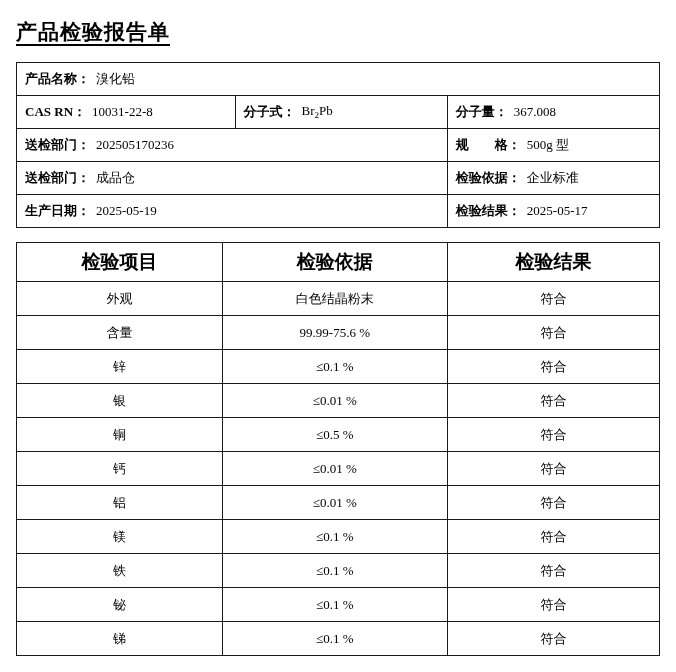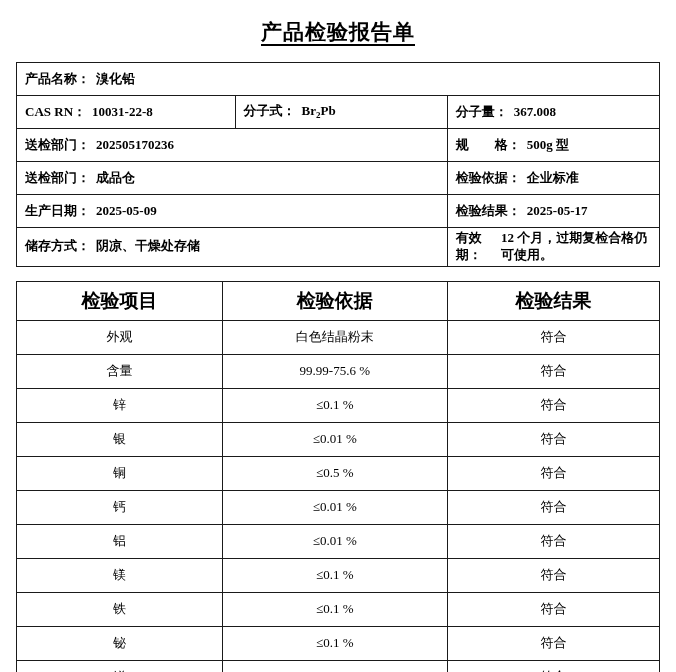"产品检验报告单" .doc-title { text-align: center -> left }
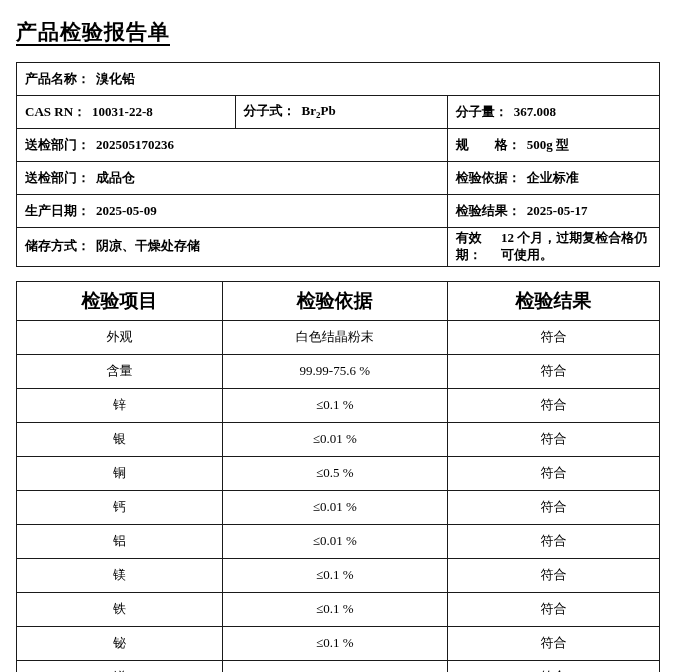"产品名称：" .cellwrap { align-items: flex-start -> flex-end }
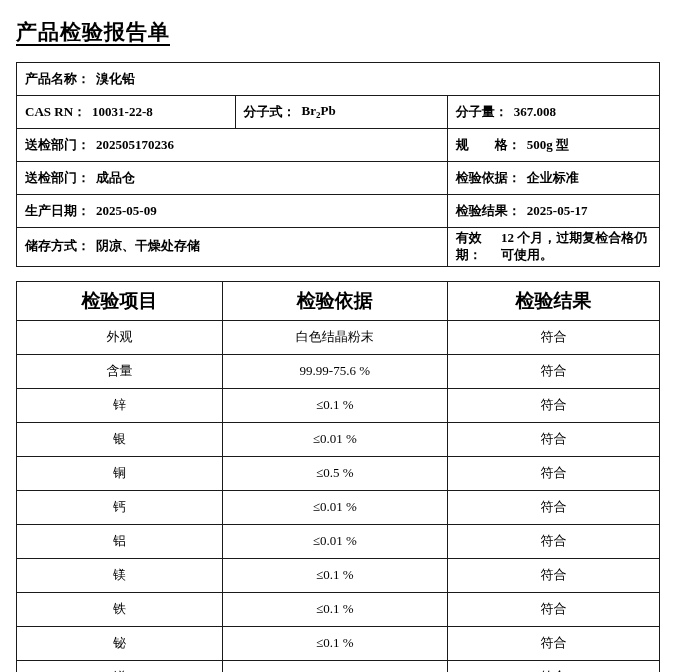"溴化铅" .val { font-weight: bold -> normal }
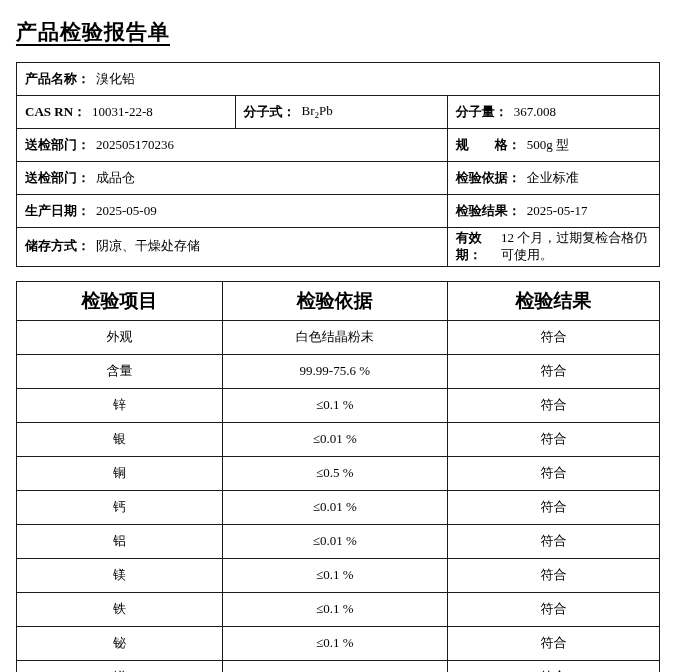"2025-05-09" span.val { text: 2025-05-09 -> 2025-05-19 }
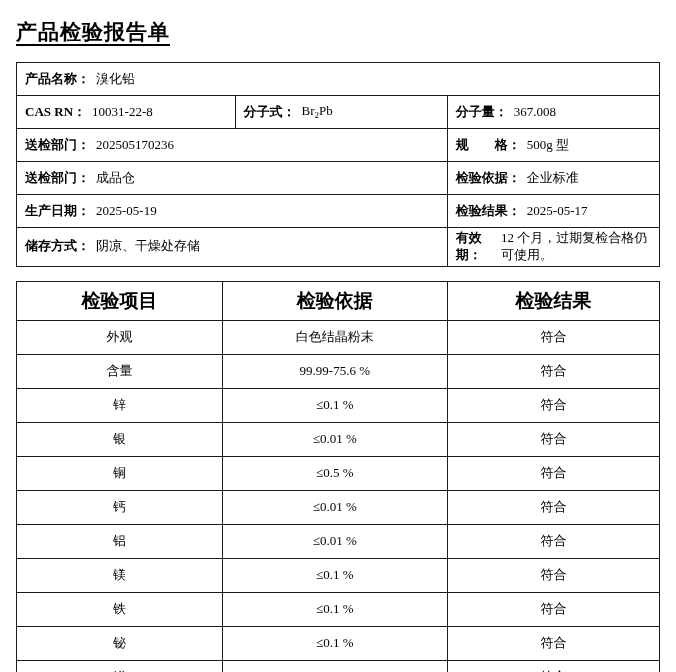"储存方式：" tr { html: <tr> <td> <span> <span>储存方式：</span> <span>阴凉、干燥处存储</span> </span> </td> <td> <span> <span>有效期：</span> <span>12 个月，过期复检合格仍可使用。</span> </span> </td> </tr> -> none }
